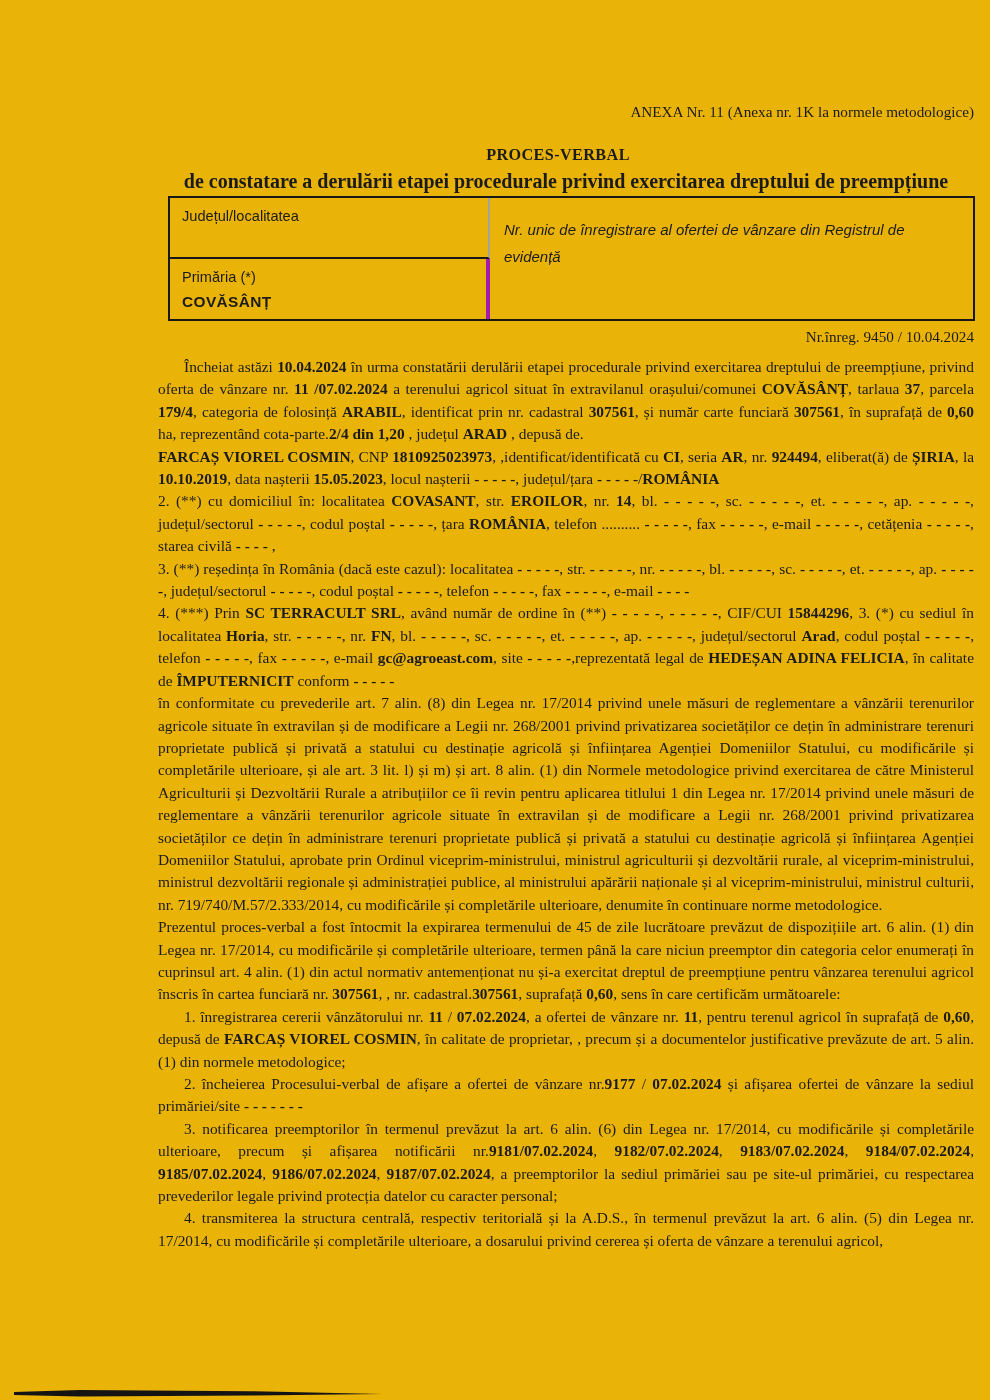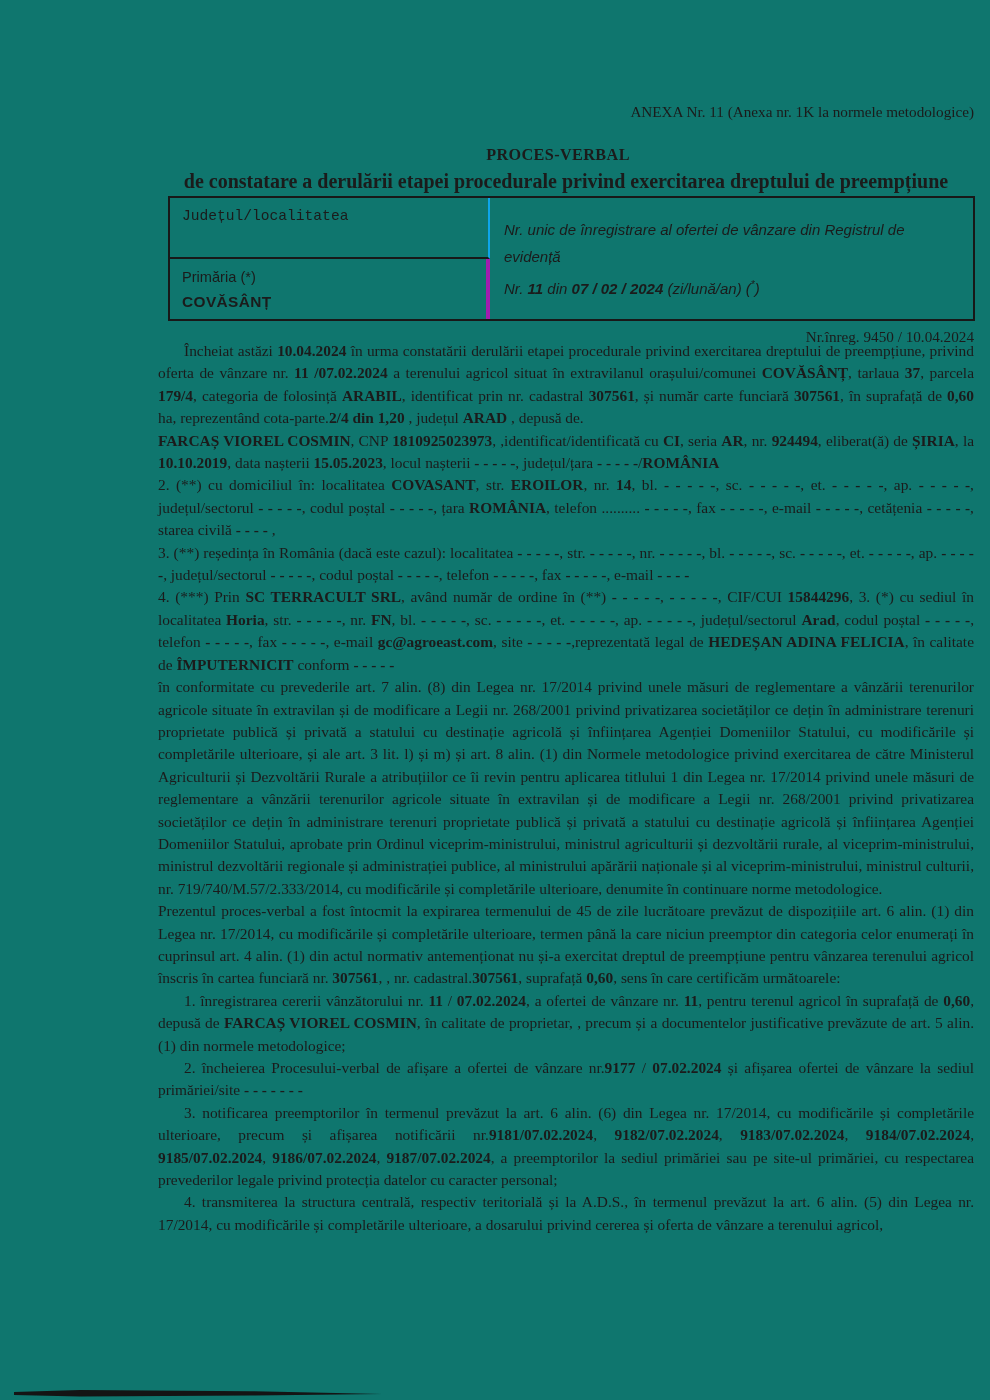"ANEXA Nr. 11 (Anexa nr." .sheet { background: #0f766e -> #eab308 }
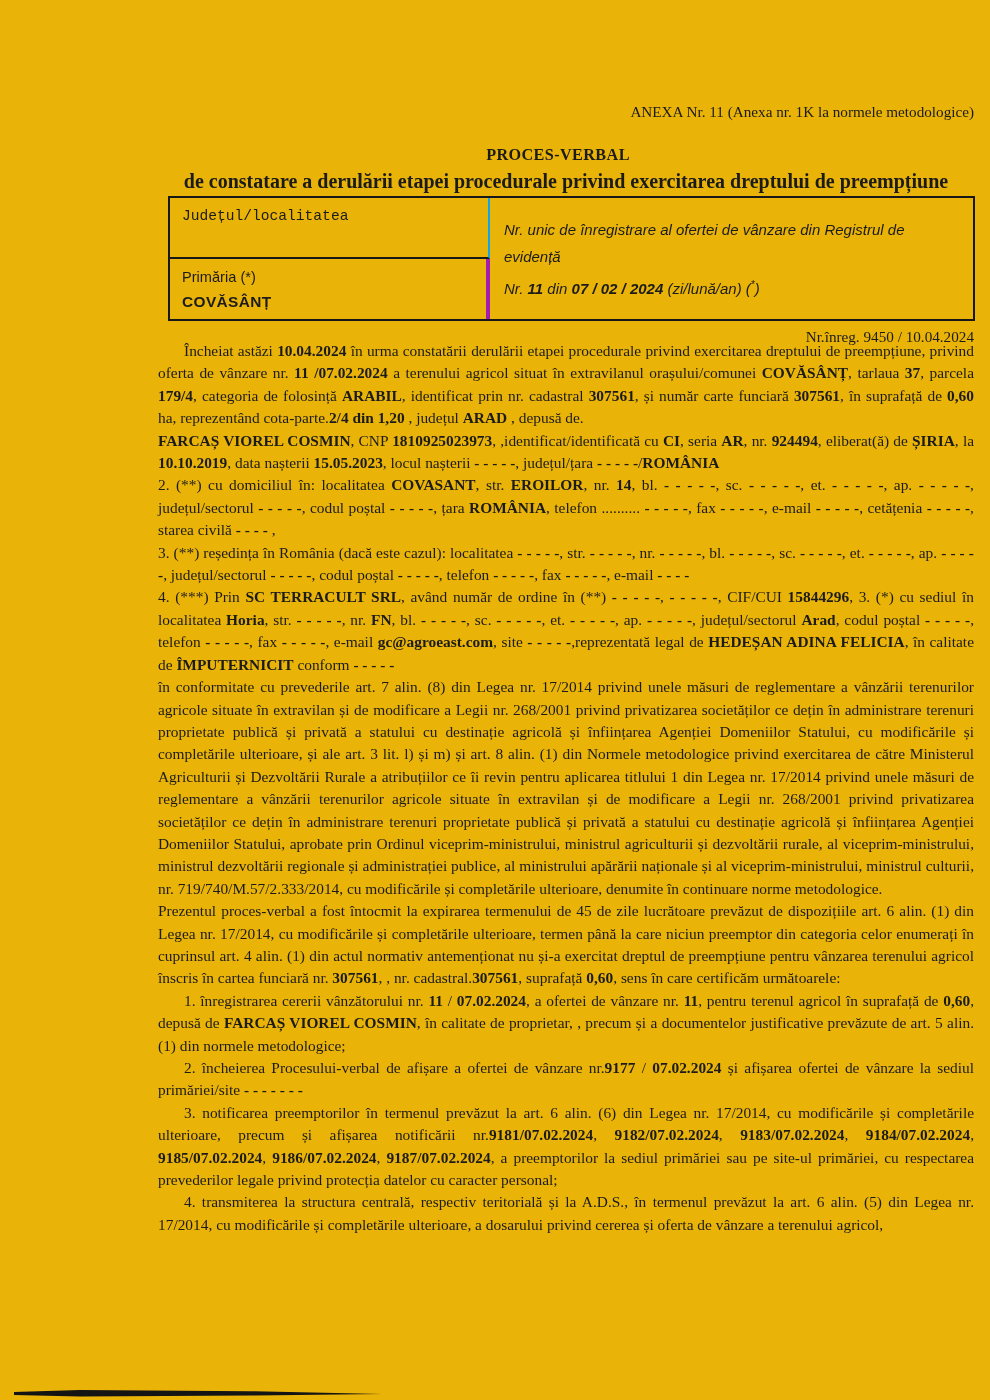"Județul/localitatea" .cell-lt { border-right: 2px solid #0ea5e9 -> 2px solid #a3a3a3; font-family: Liberation Mono, monospace -> none }
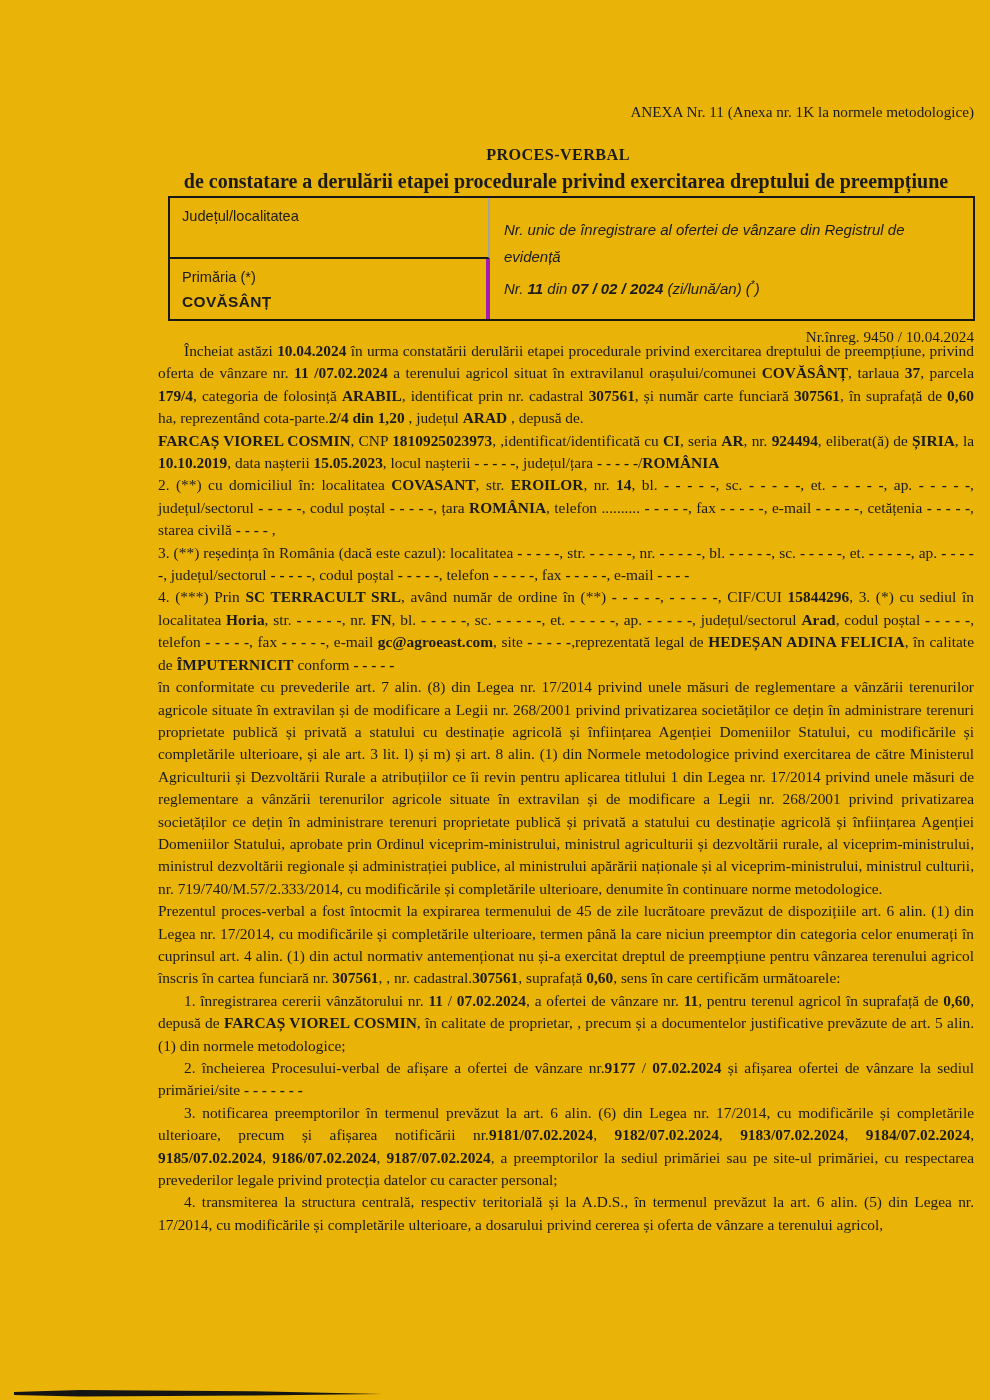"Nr. 11 din 07 /" span.reg-number-line { html: <span><span>Nr. </span><span>11</span><span> din </span><span>07 / 02 / 2024</span><span> (zi/lună/an) (</span><span>*</span><span>)</span></span> -> none }
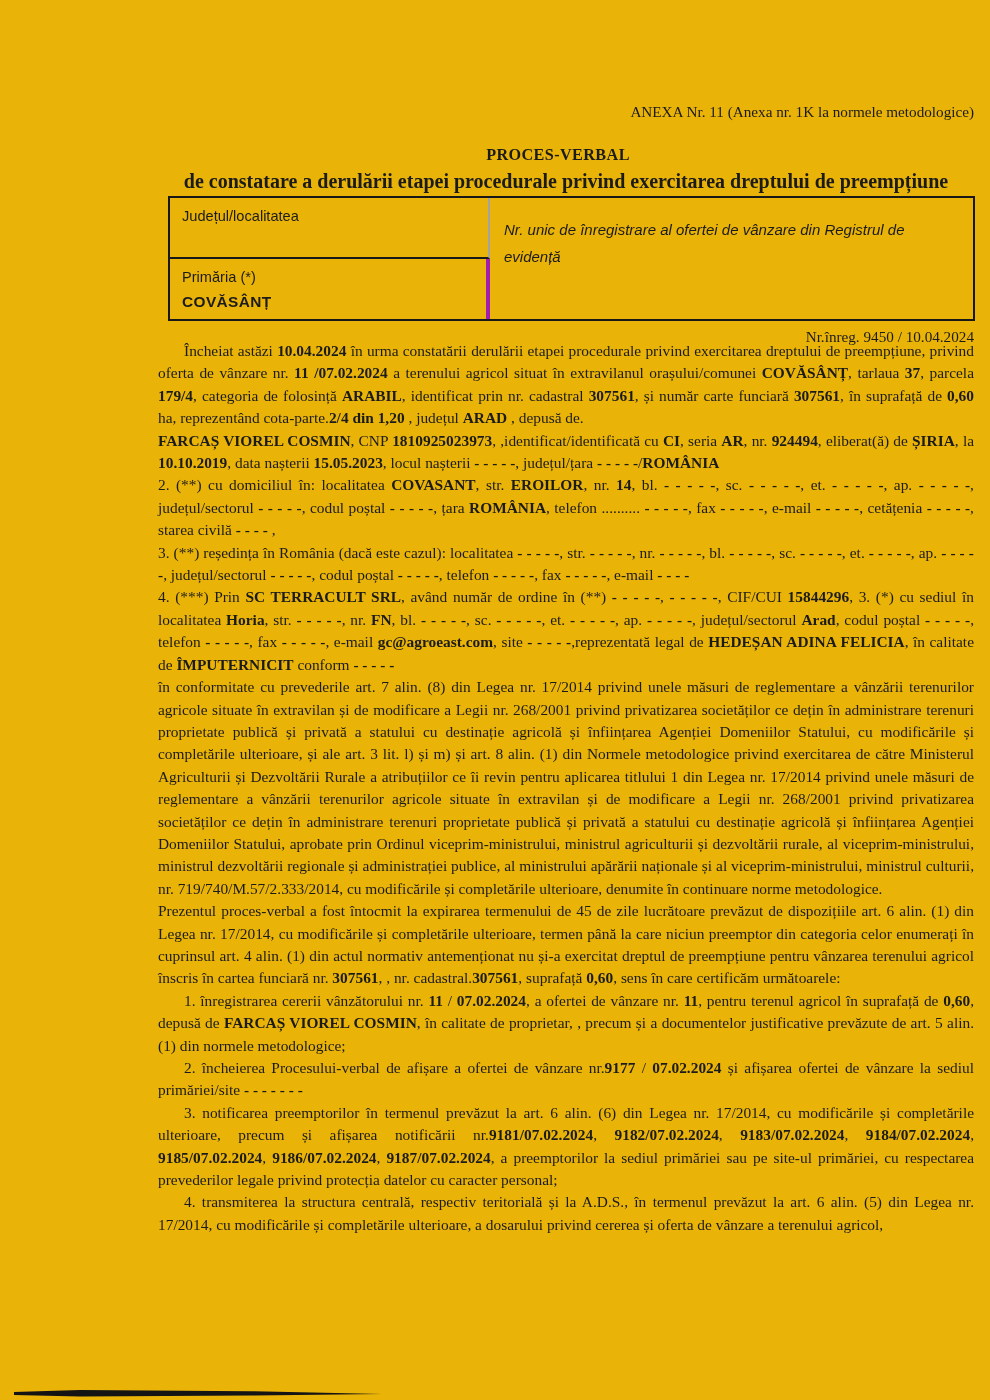"Încheiat astăzi 10.04.2024 în urma" .doc-body { top: 340px -> 356px }
